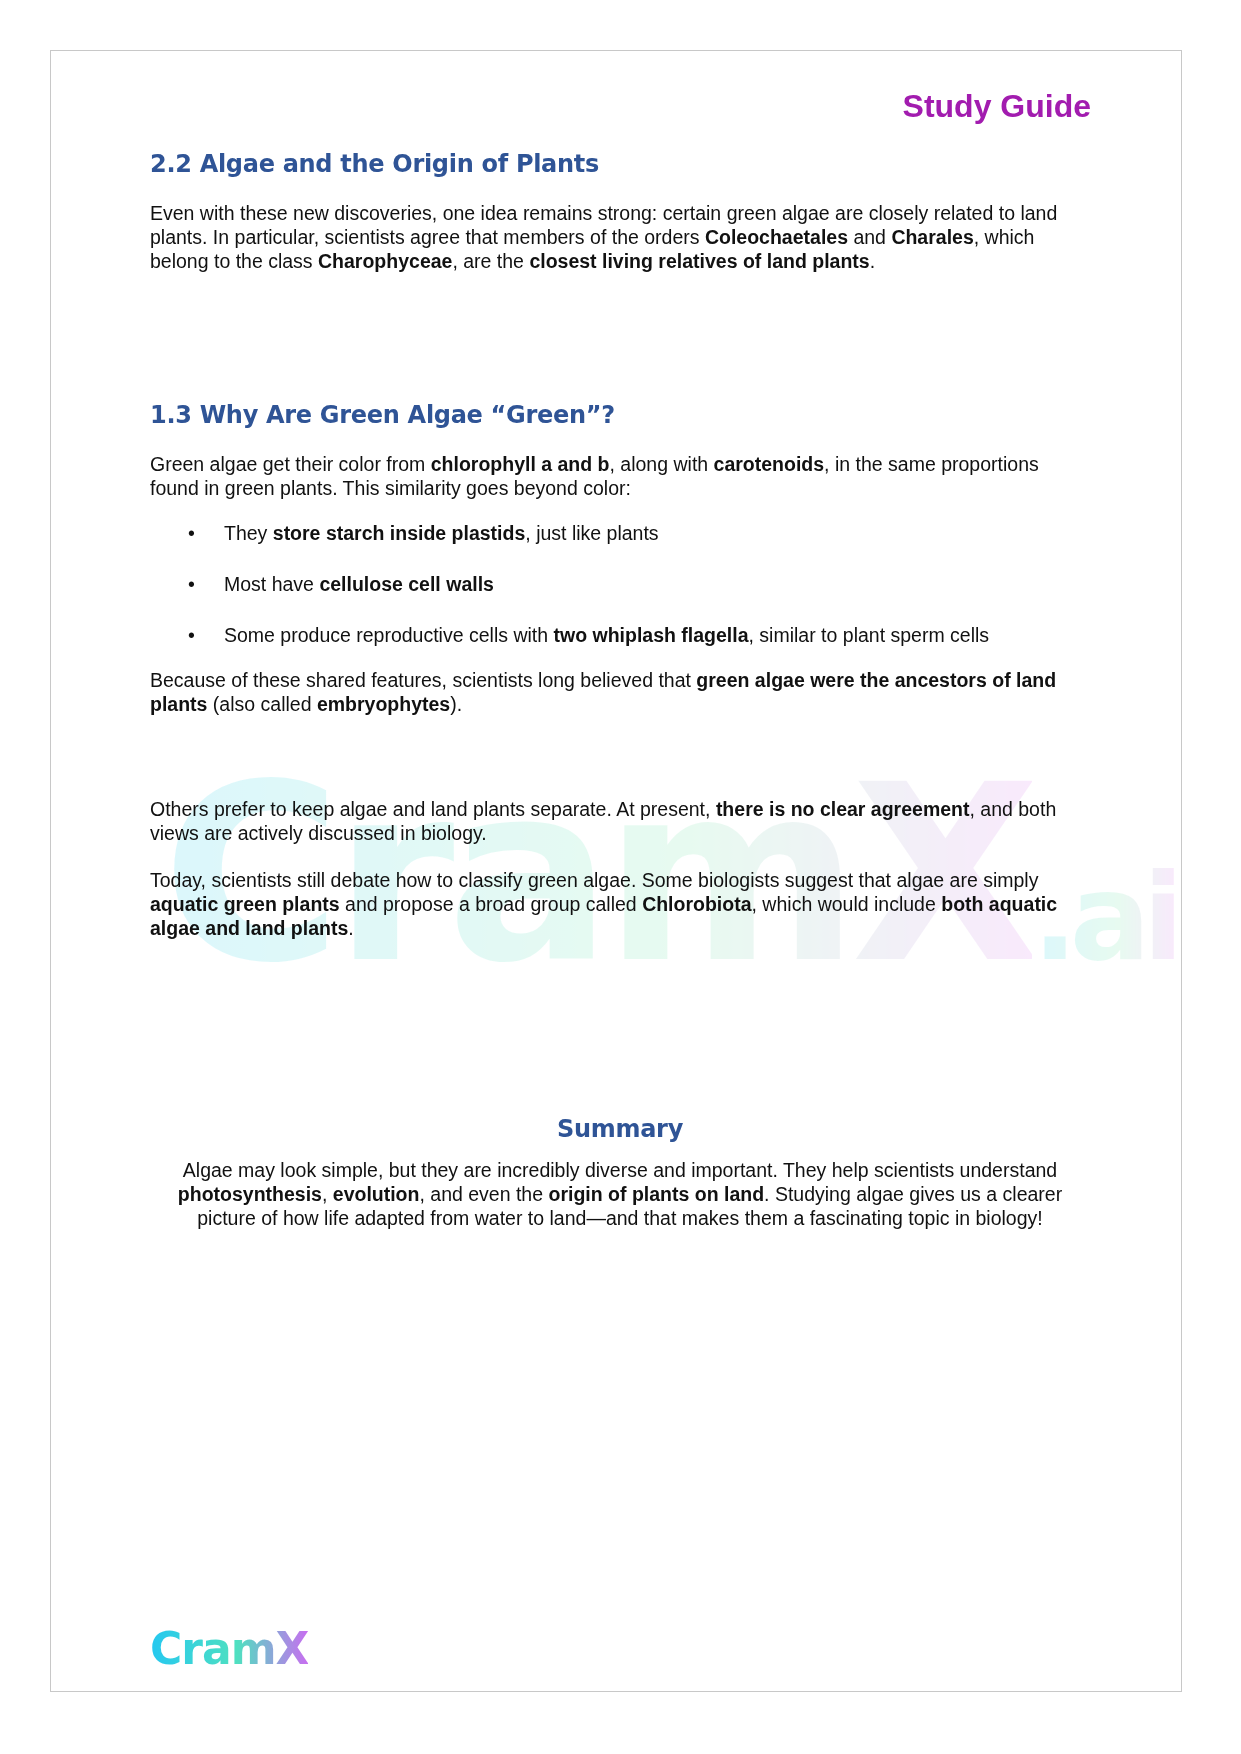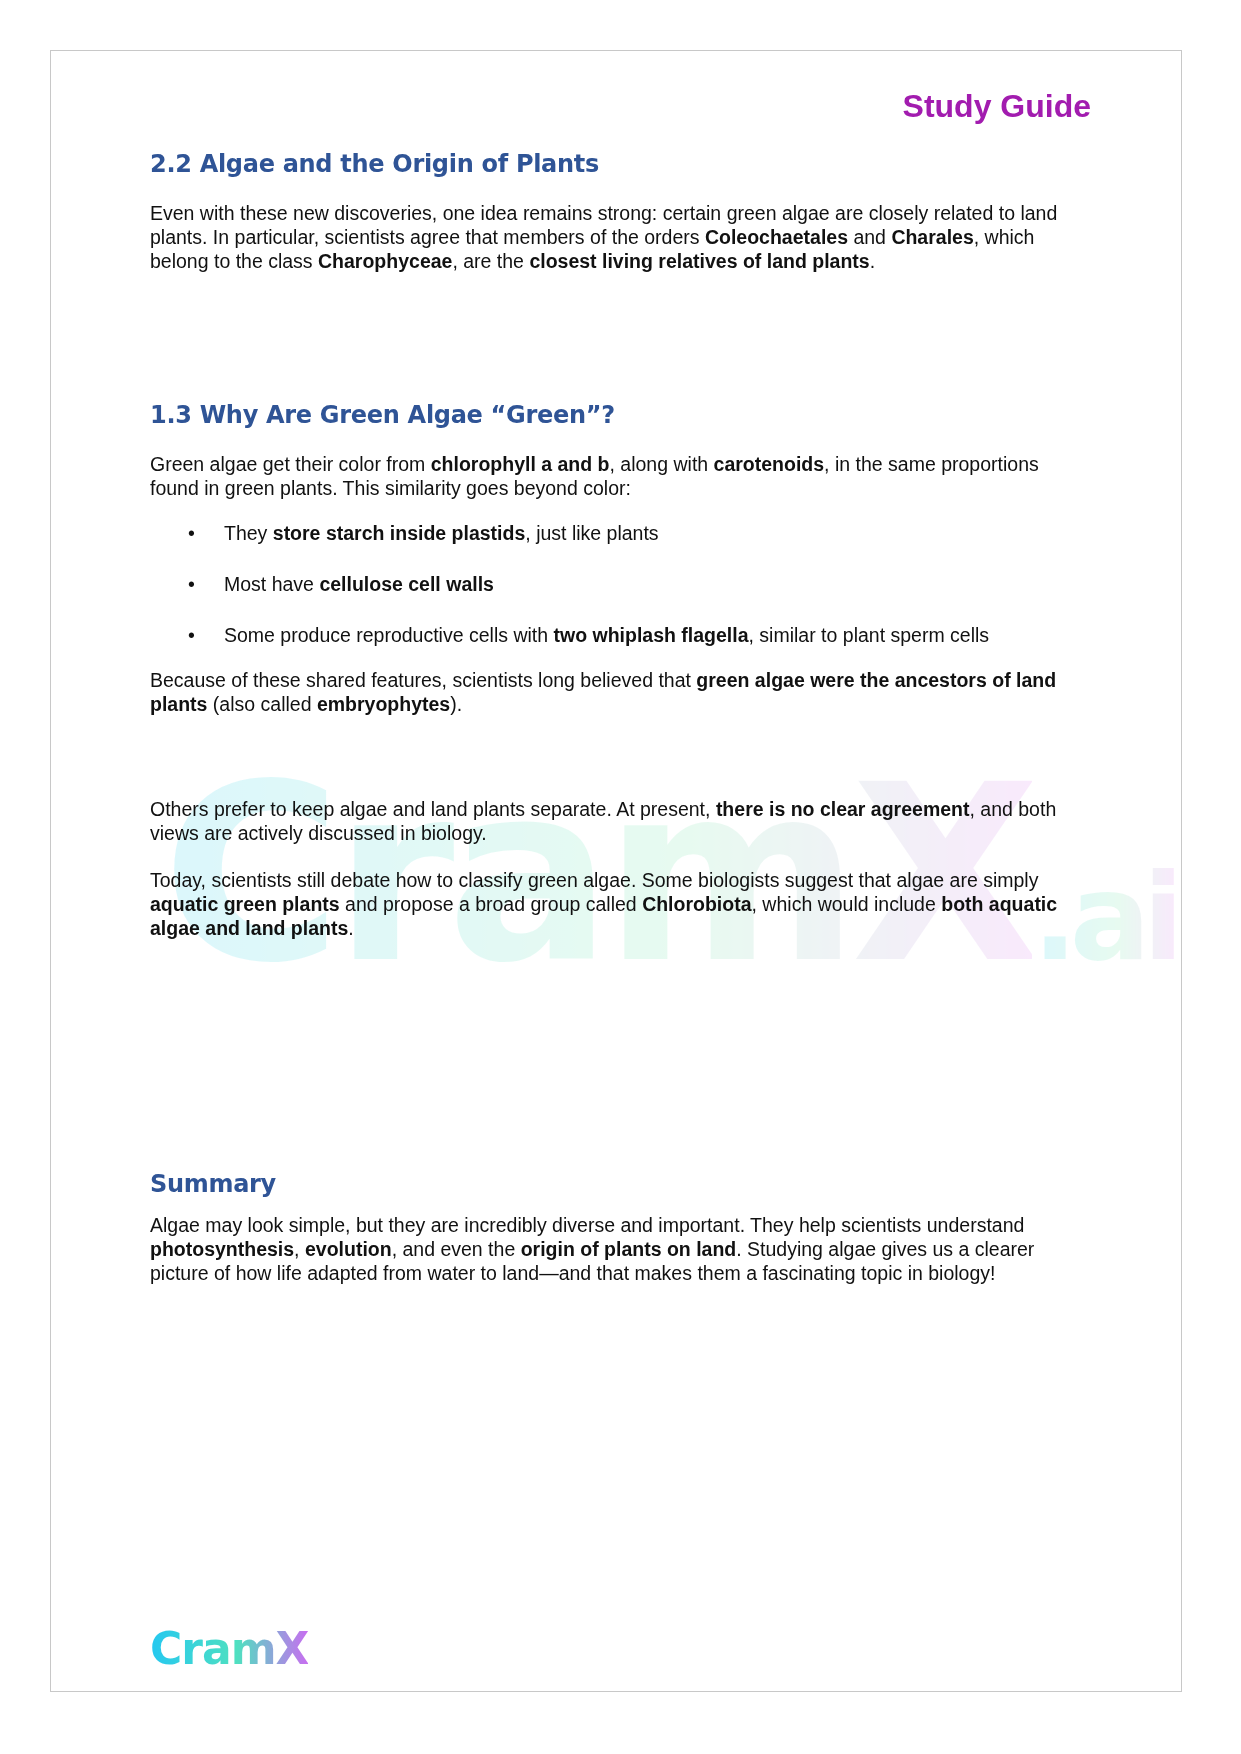"Summary" section { text-align: none -> center; top: 1020px -> 965px }
